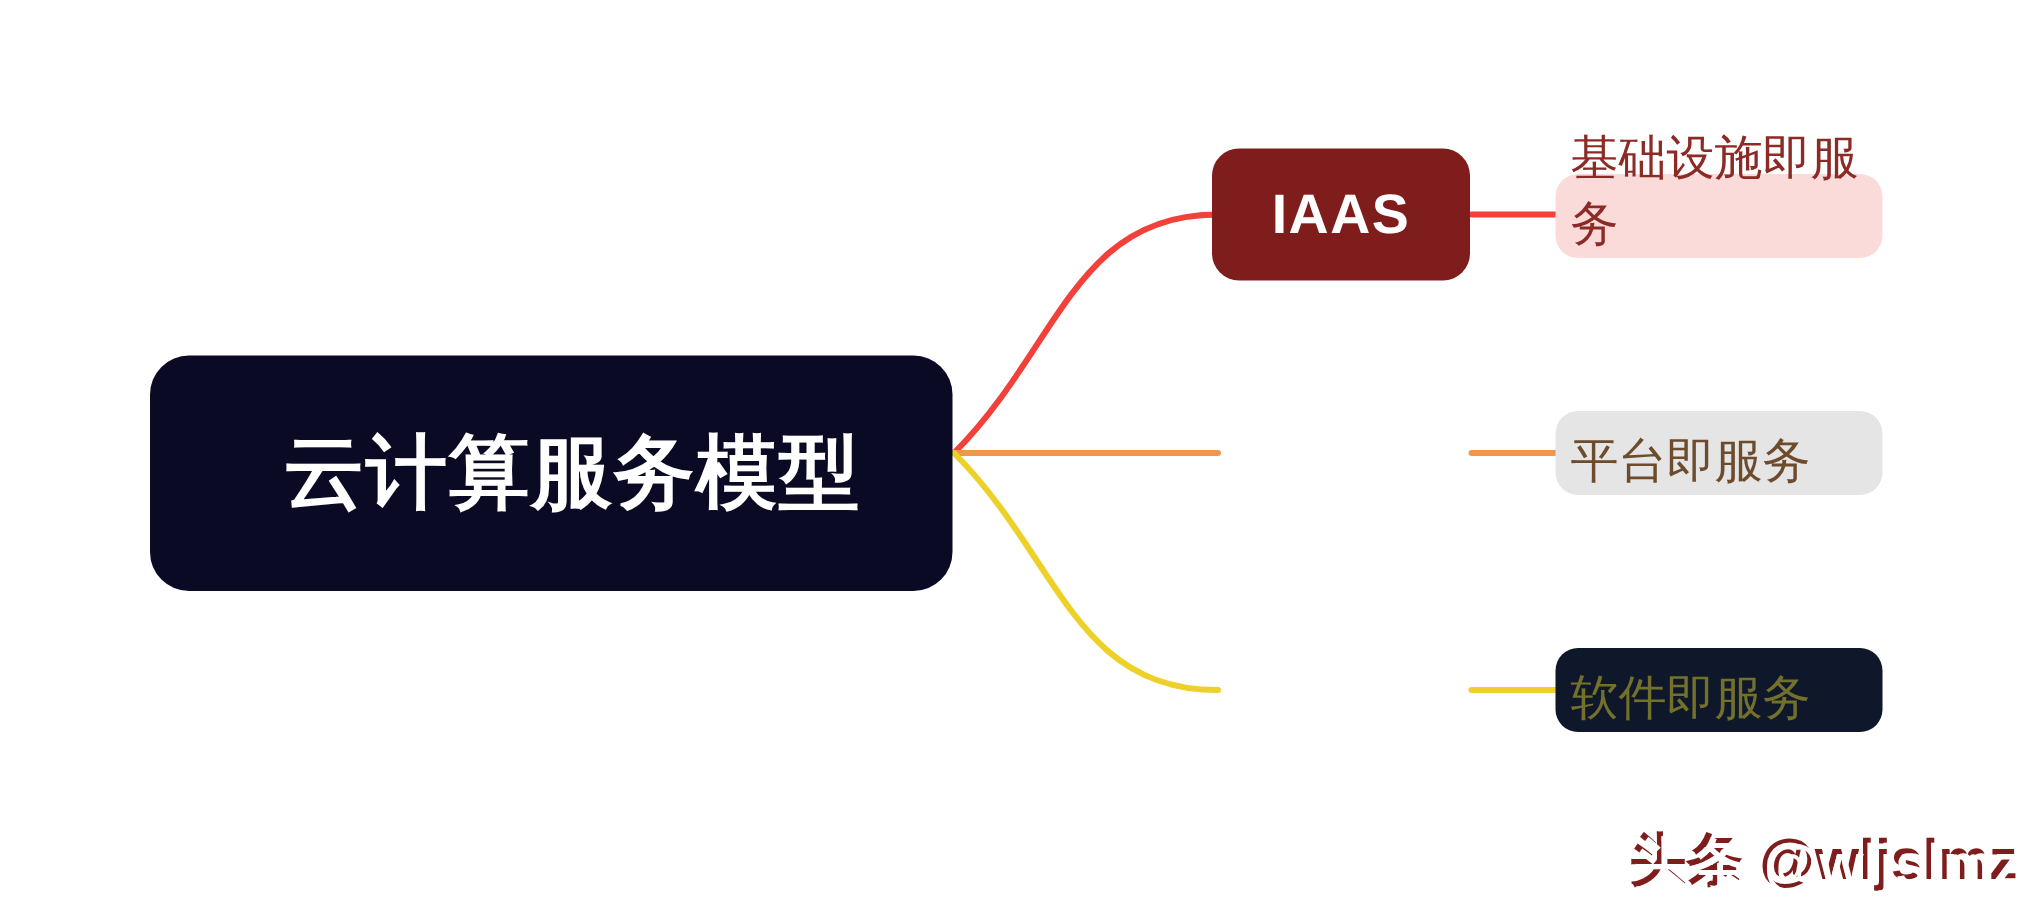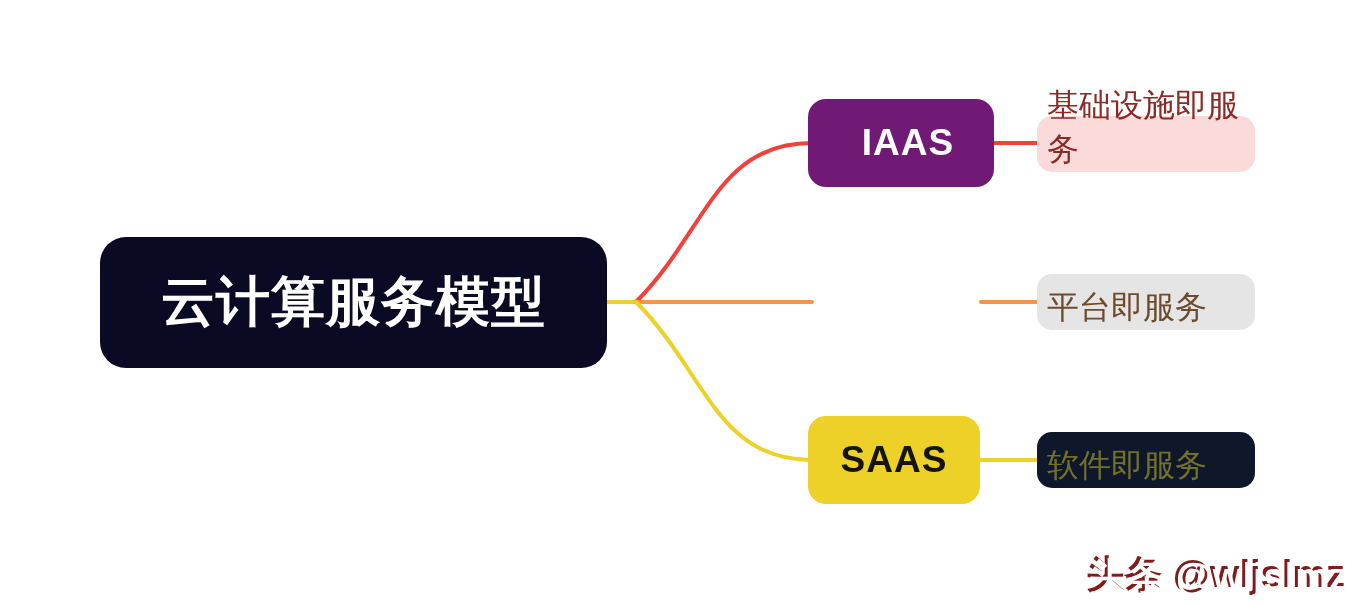"IAAS" div.branch-node { background-color: #701a75 -> #7f1d1d; padding-left: 14px -> none }
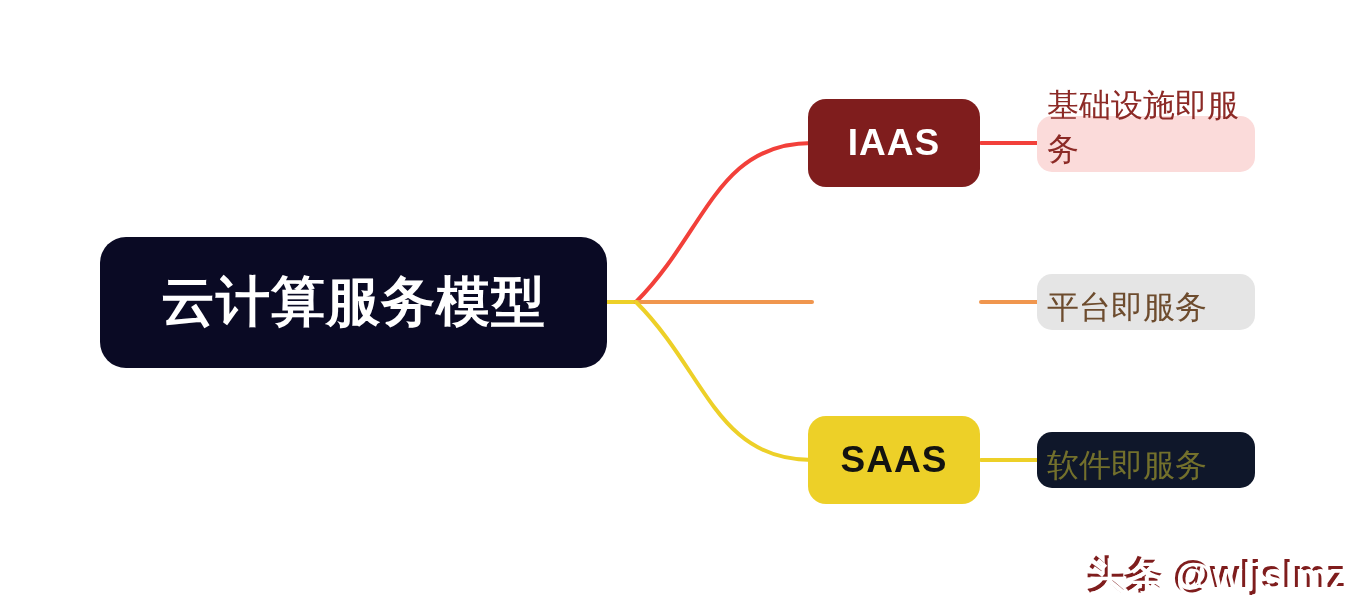"云计算服务模型" .root-node { height: 131px -> 157px; padding-left: none -> 28px }
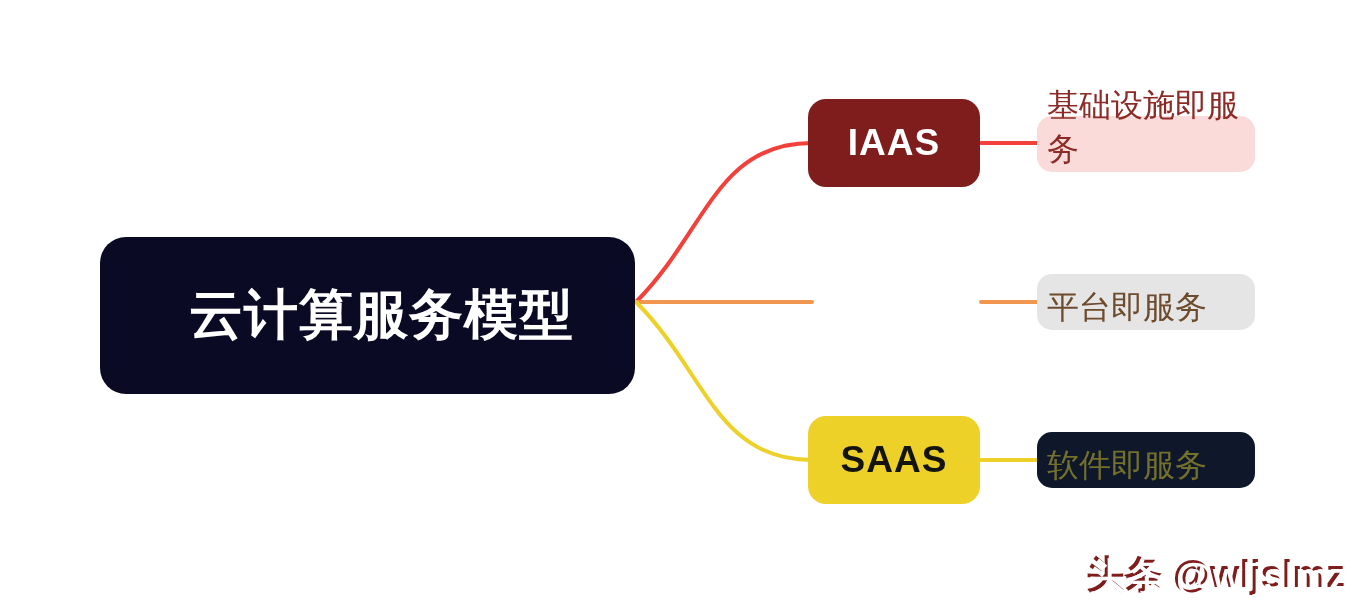"SAAS" div.branch-node { html: <div> <span>SAAS</span> </div> -> none }
